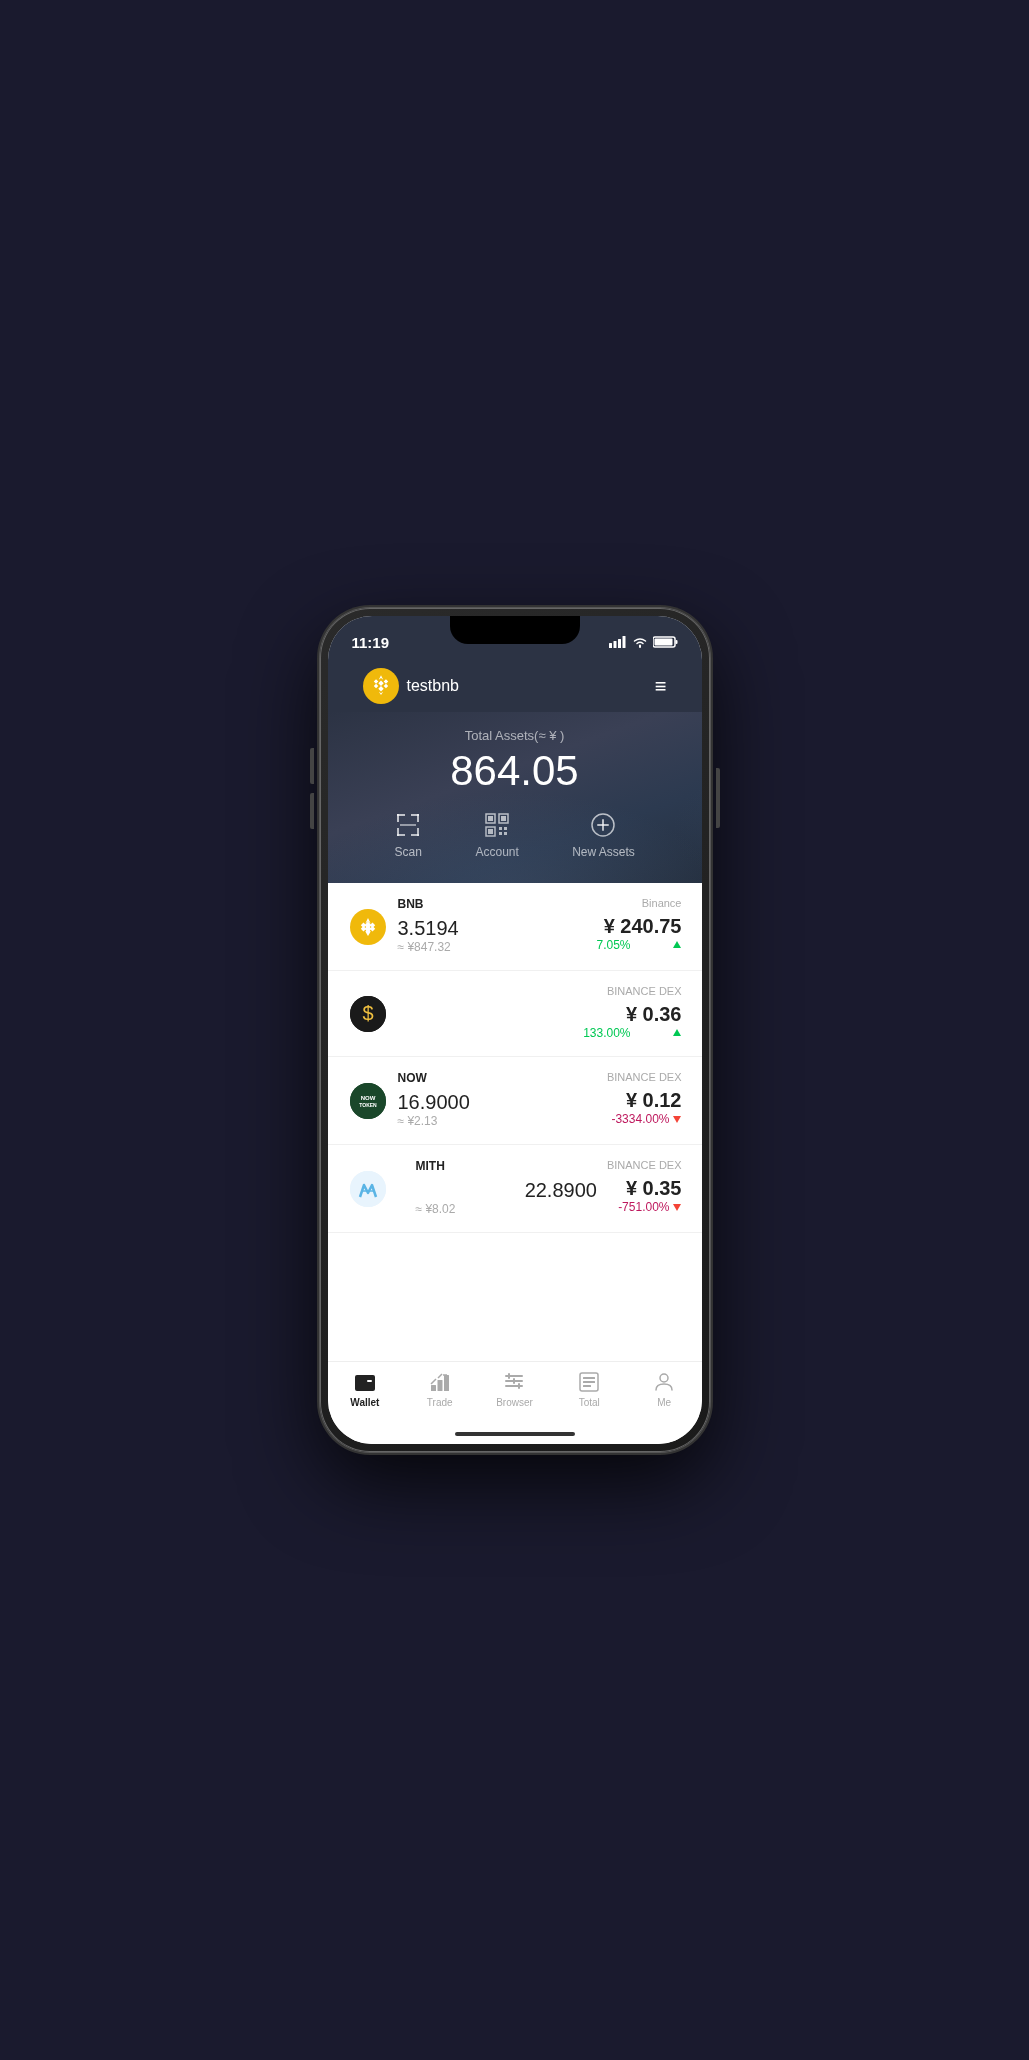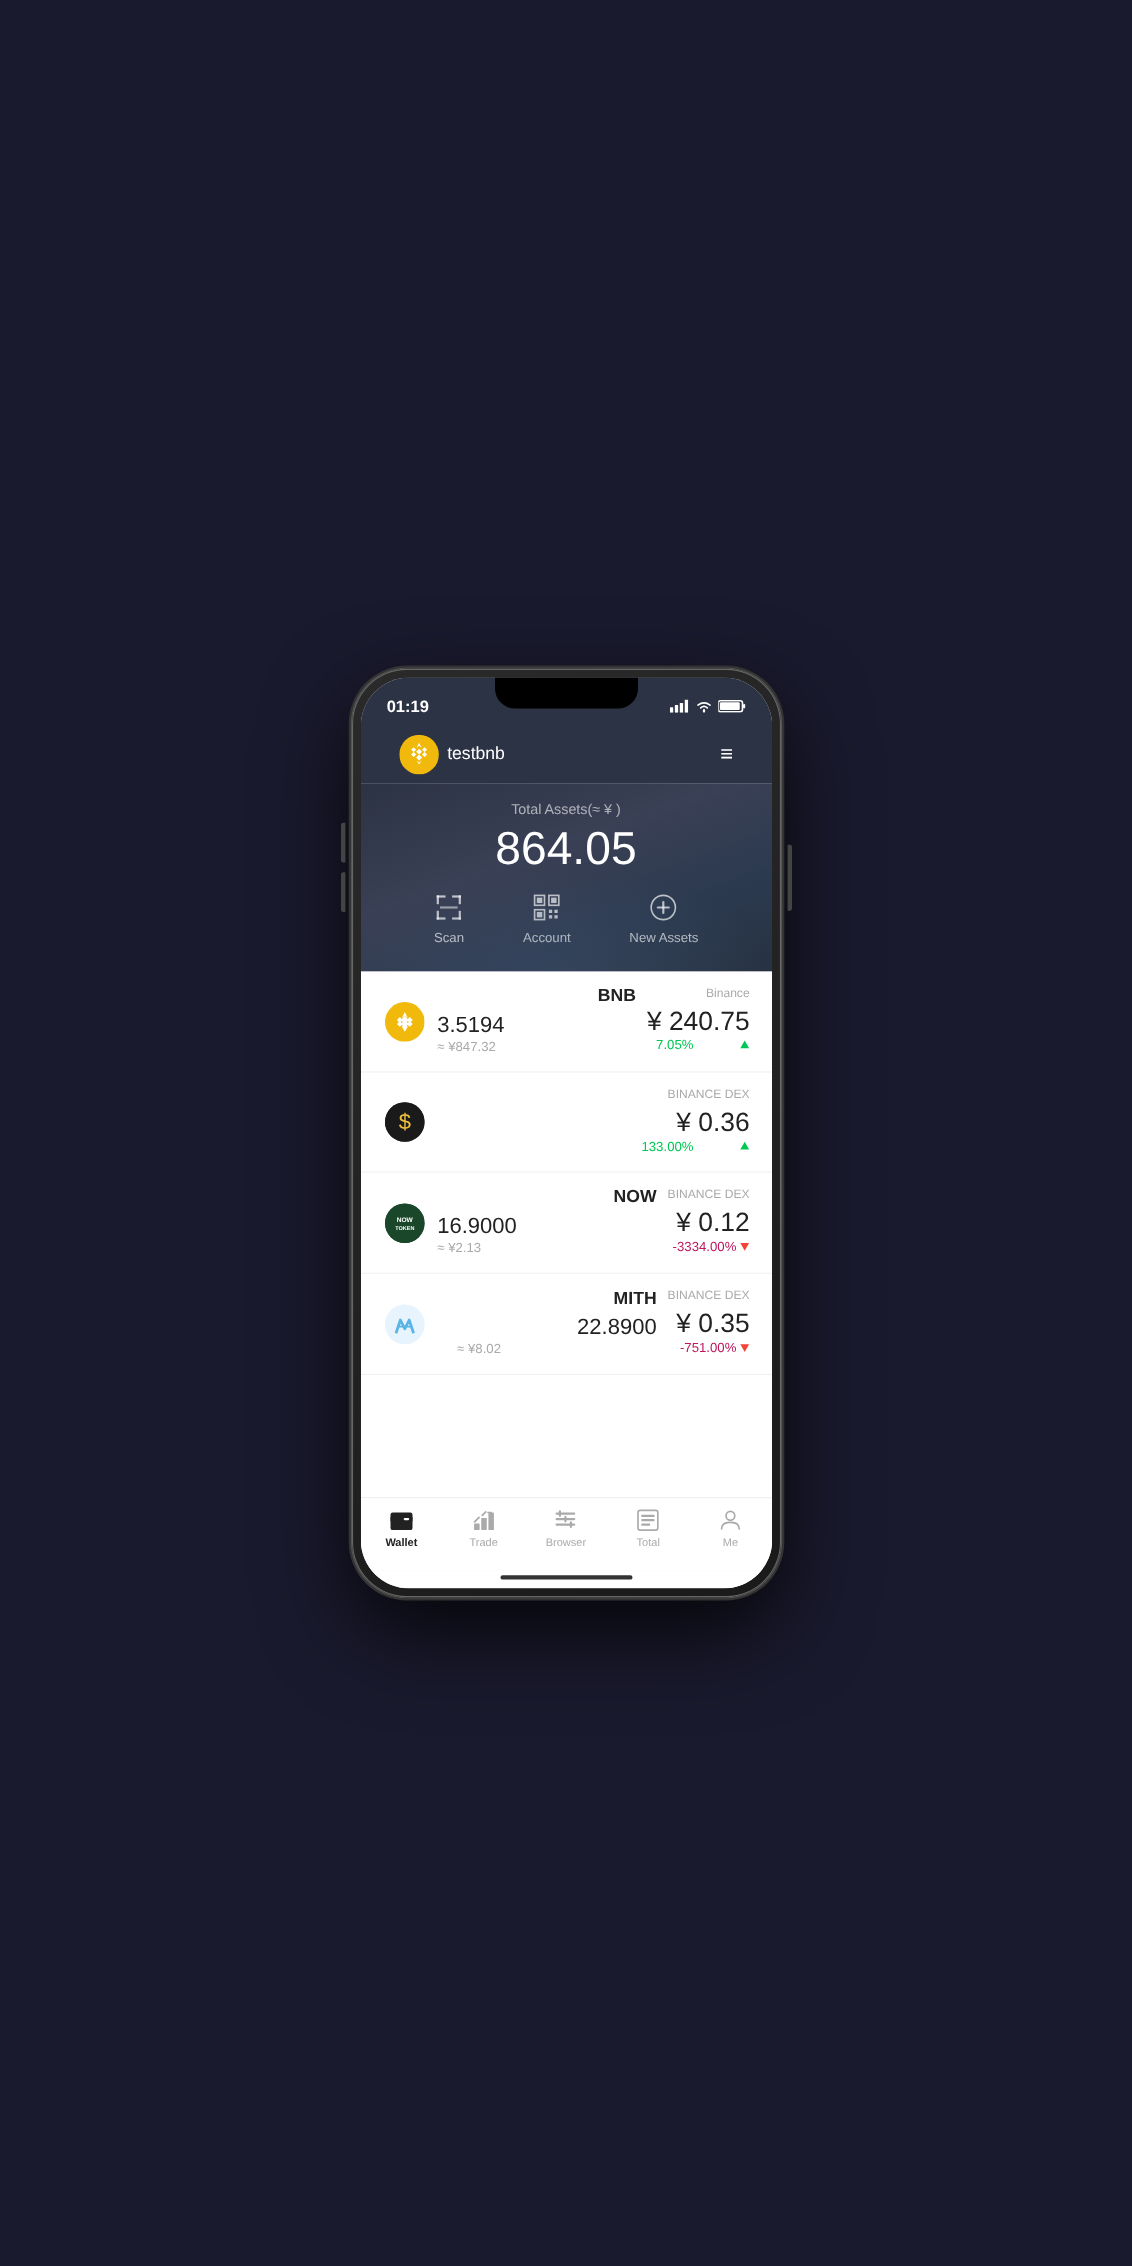"01:19" div.status-time { text: 01:19 -> 11:19 }
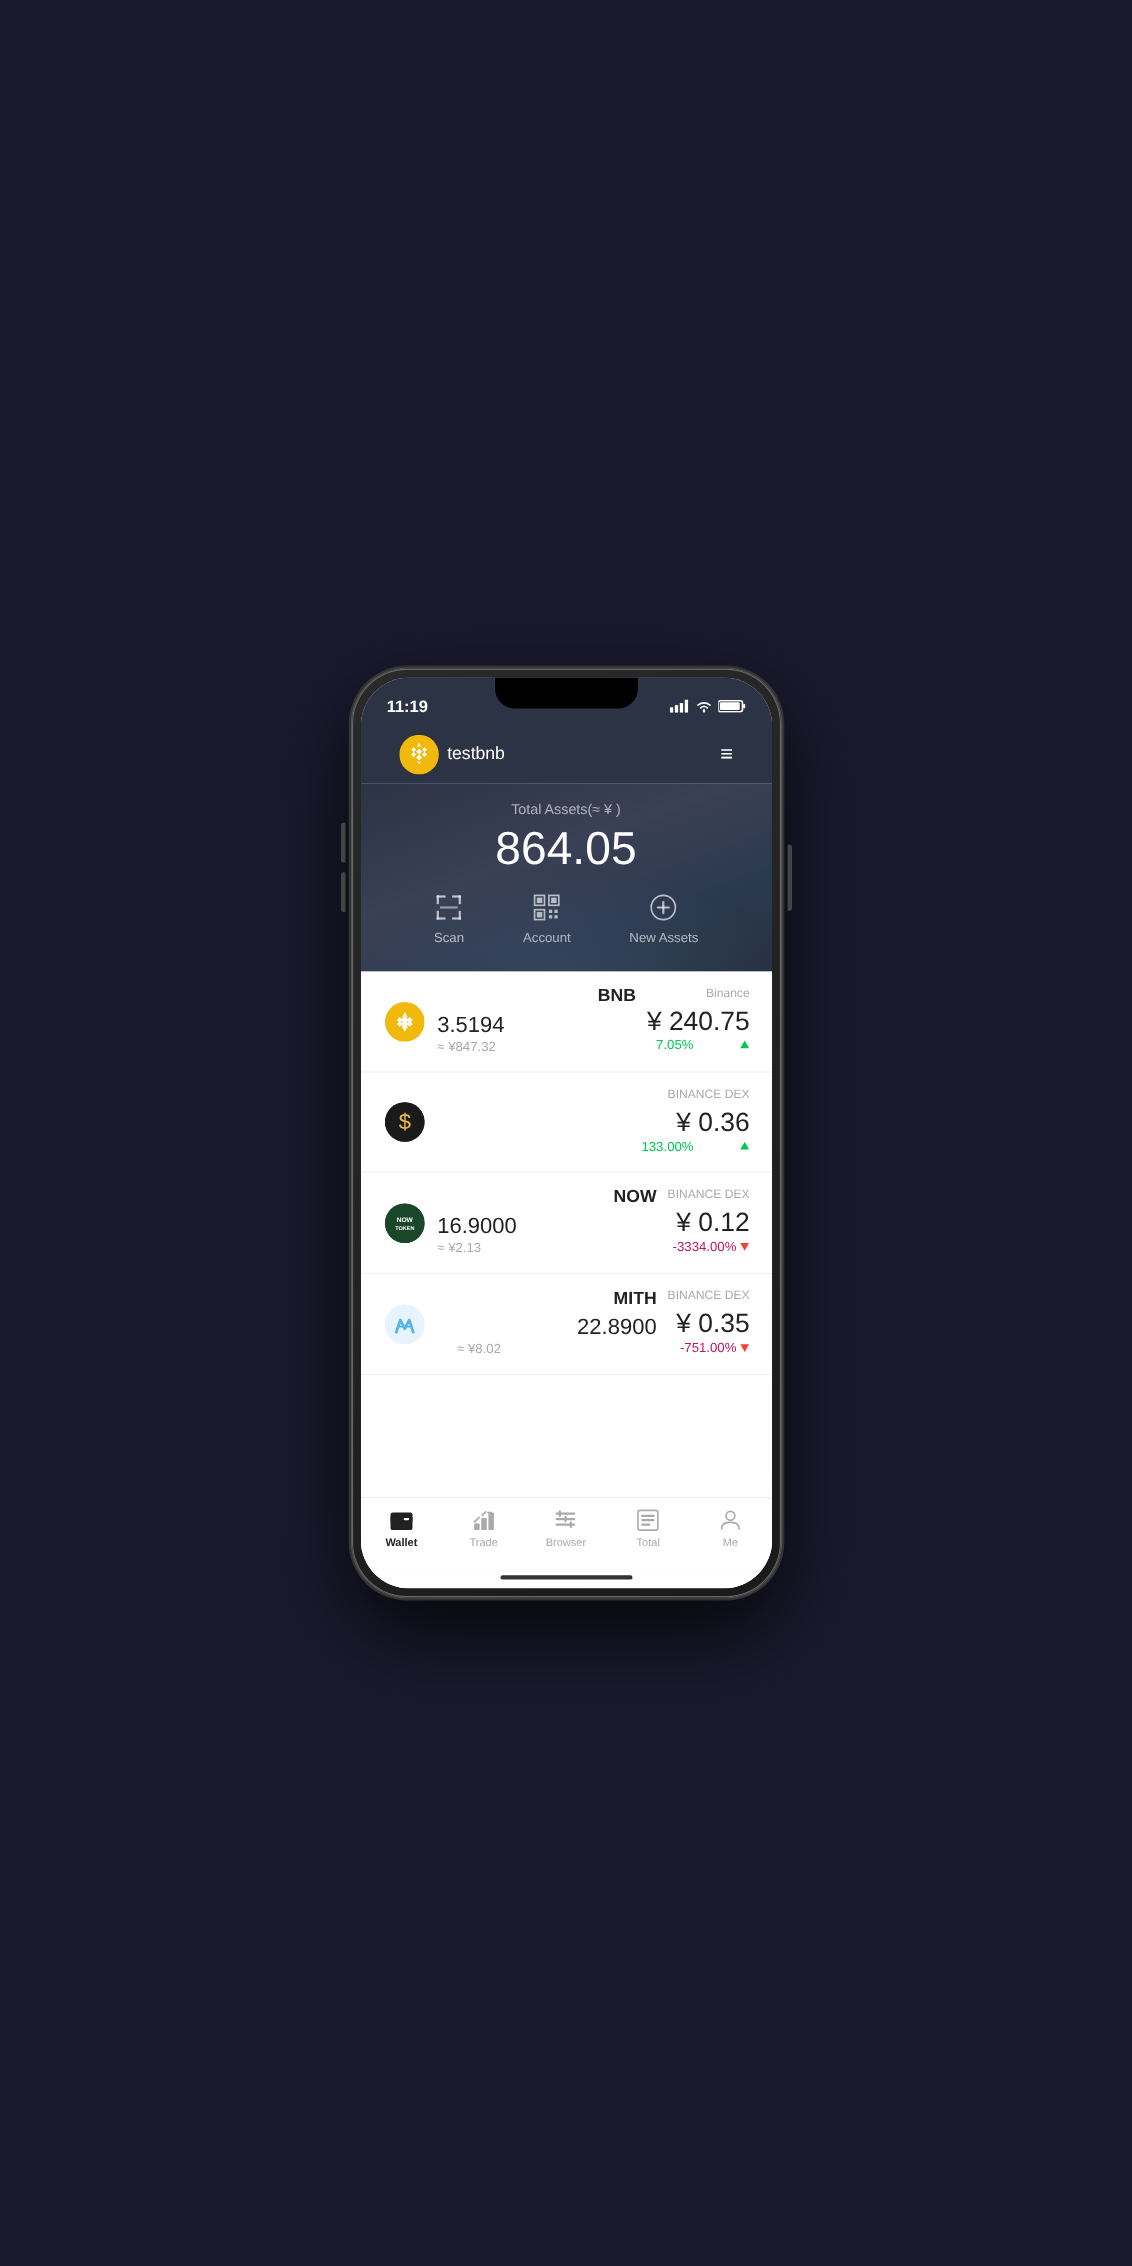"BNB" .coin-name { font-size: 16px -> 12px; text-align: right -> none }
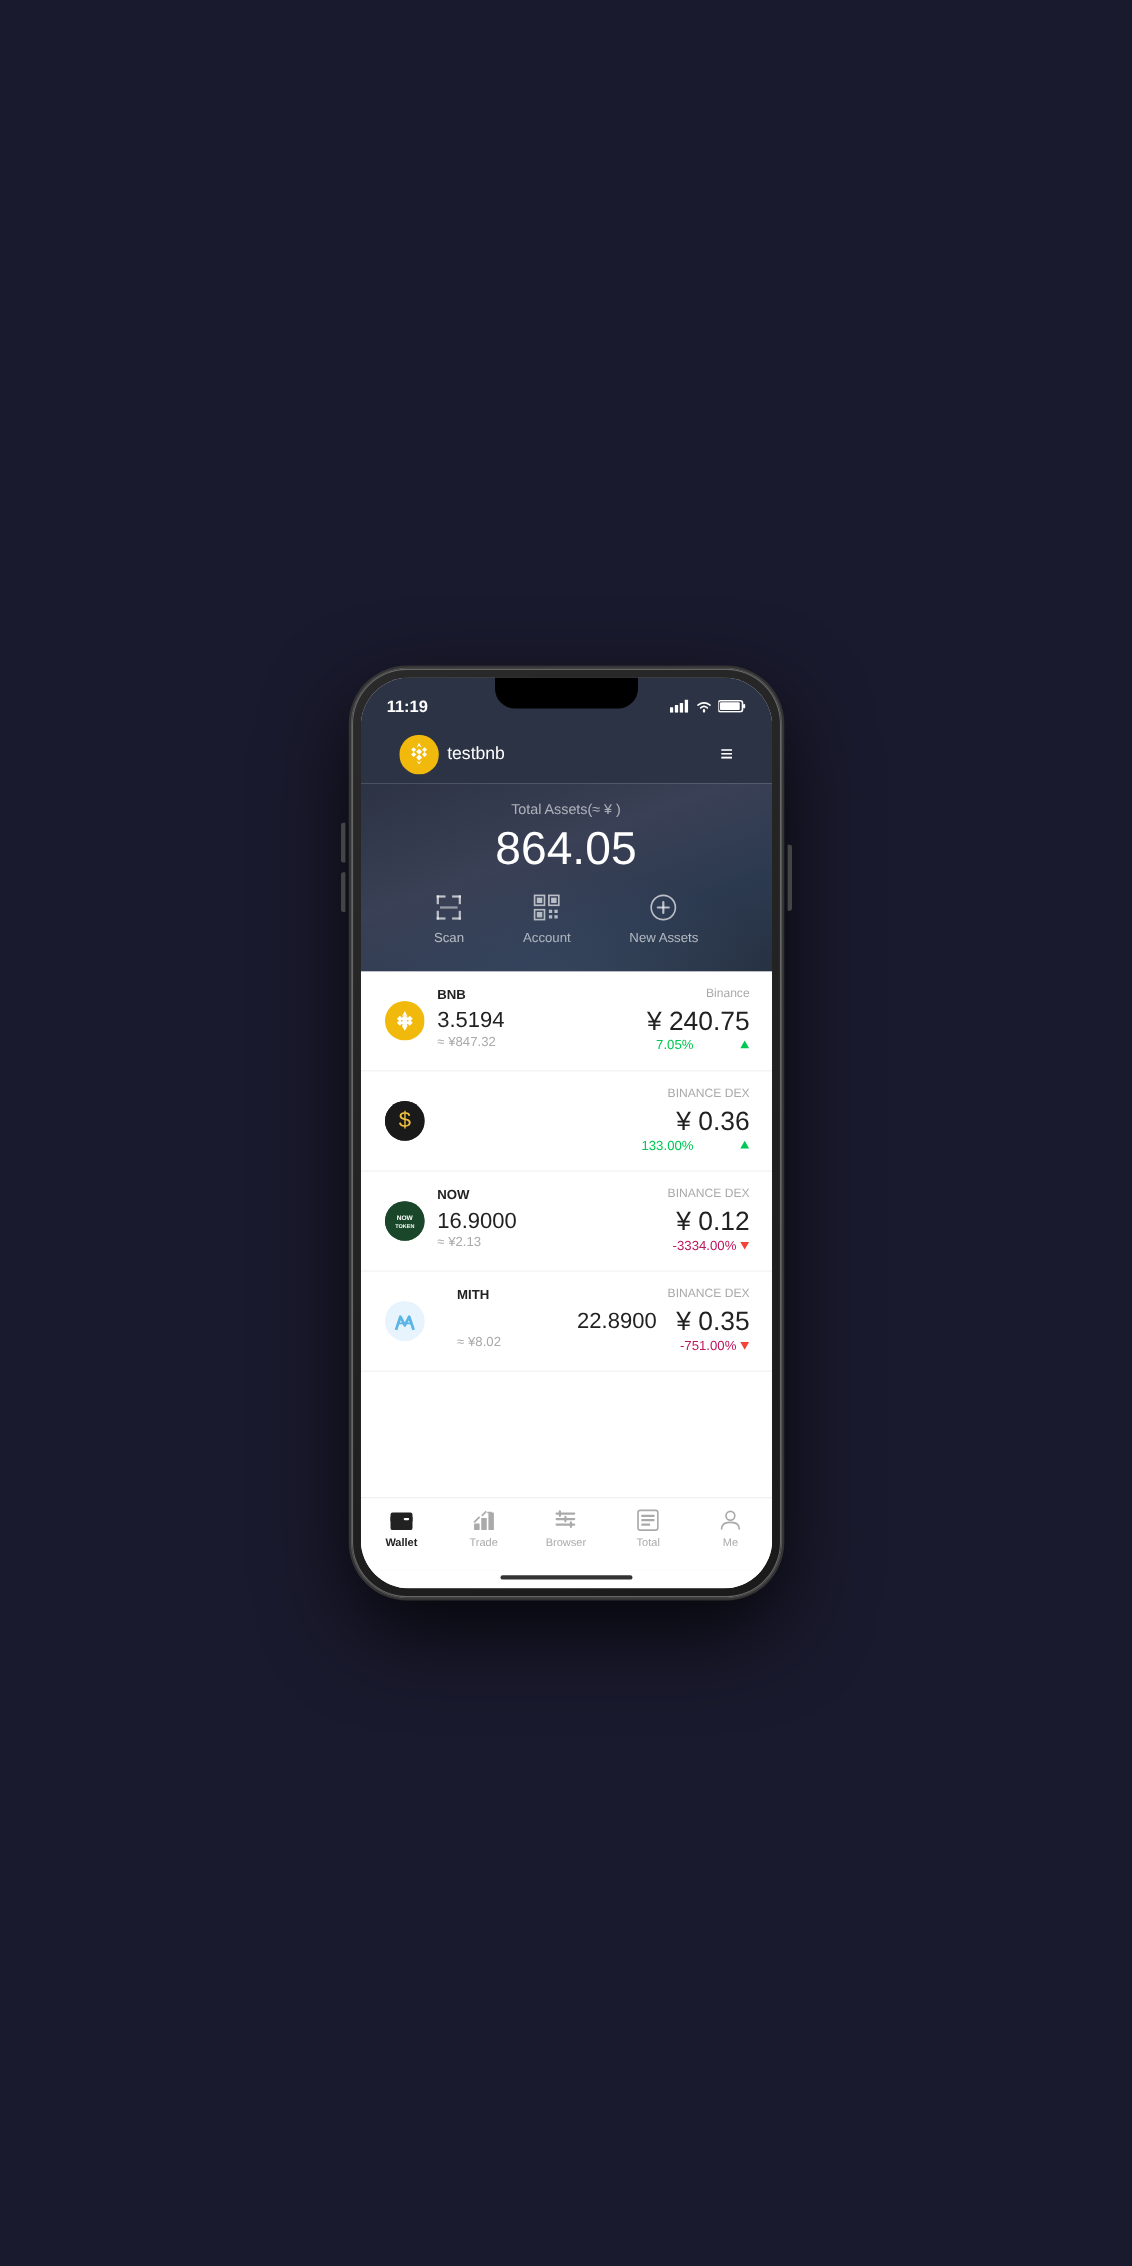"¥ 240.75" .coin-price { font-size: 24px -> 20px; font-weight: 400 -> 700 }
